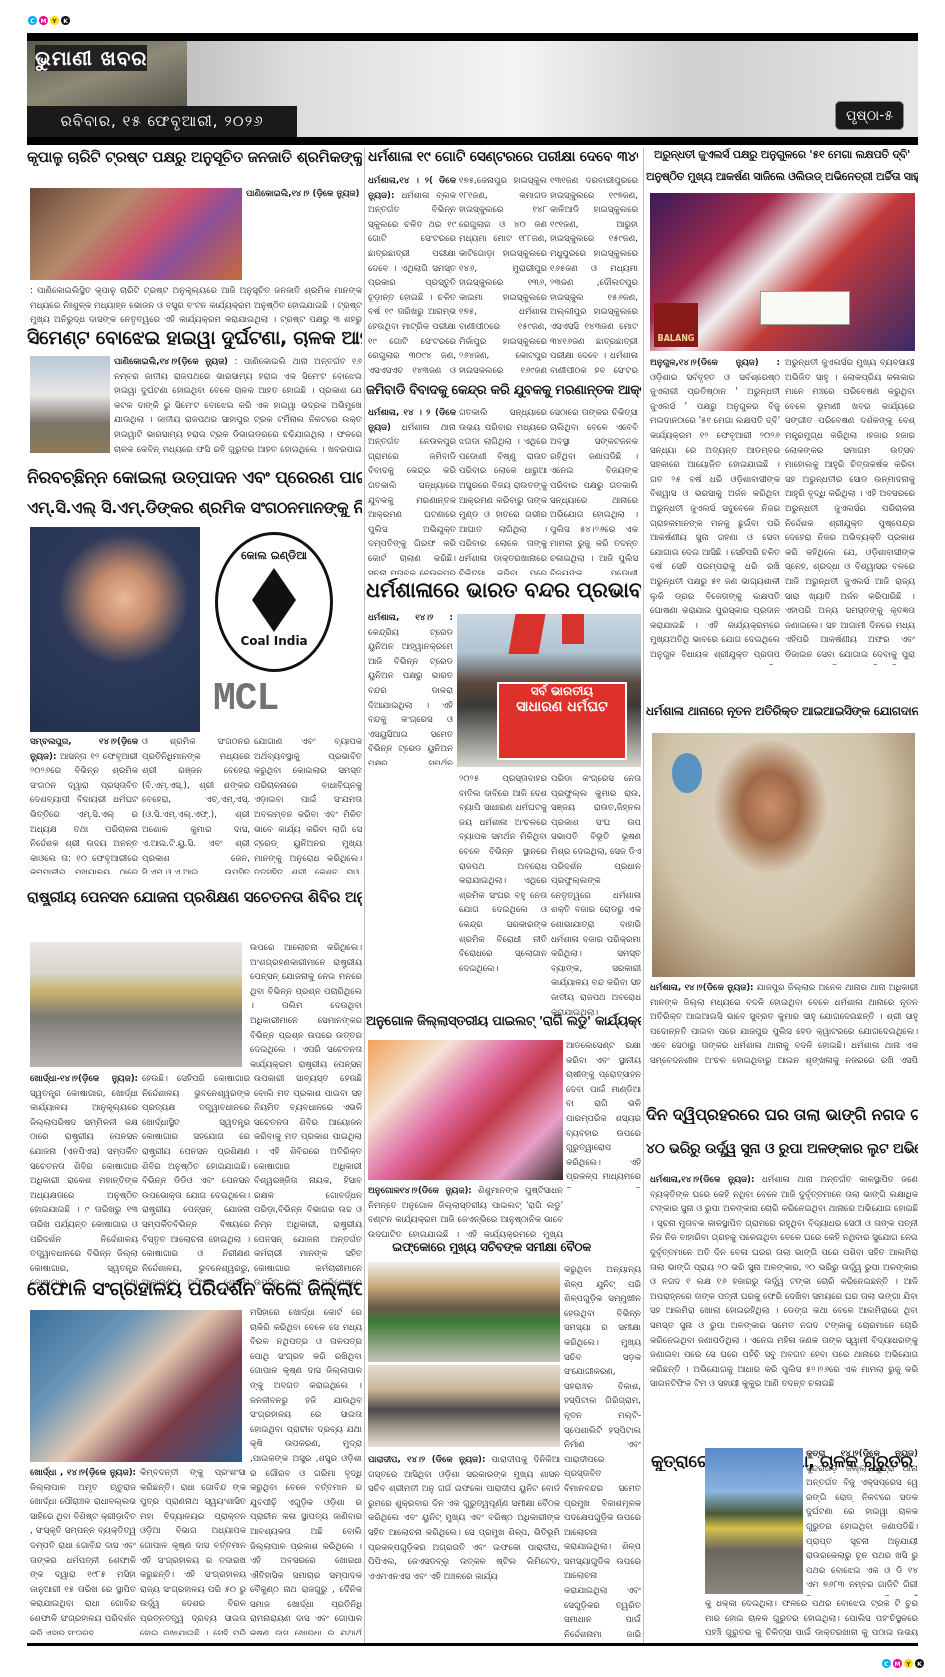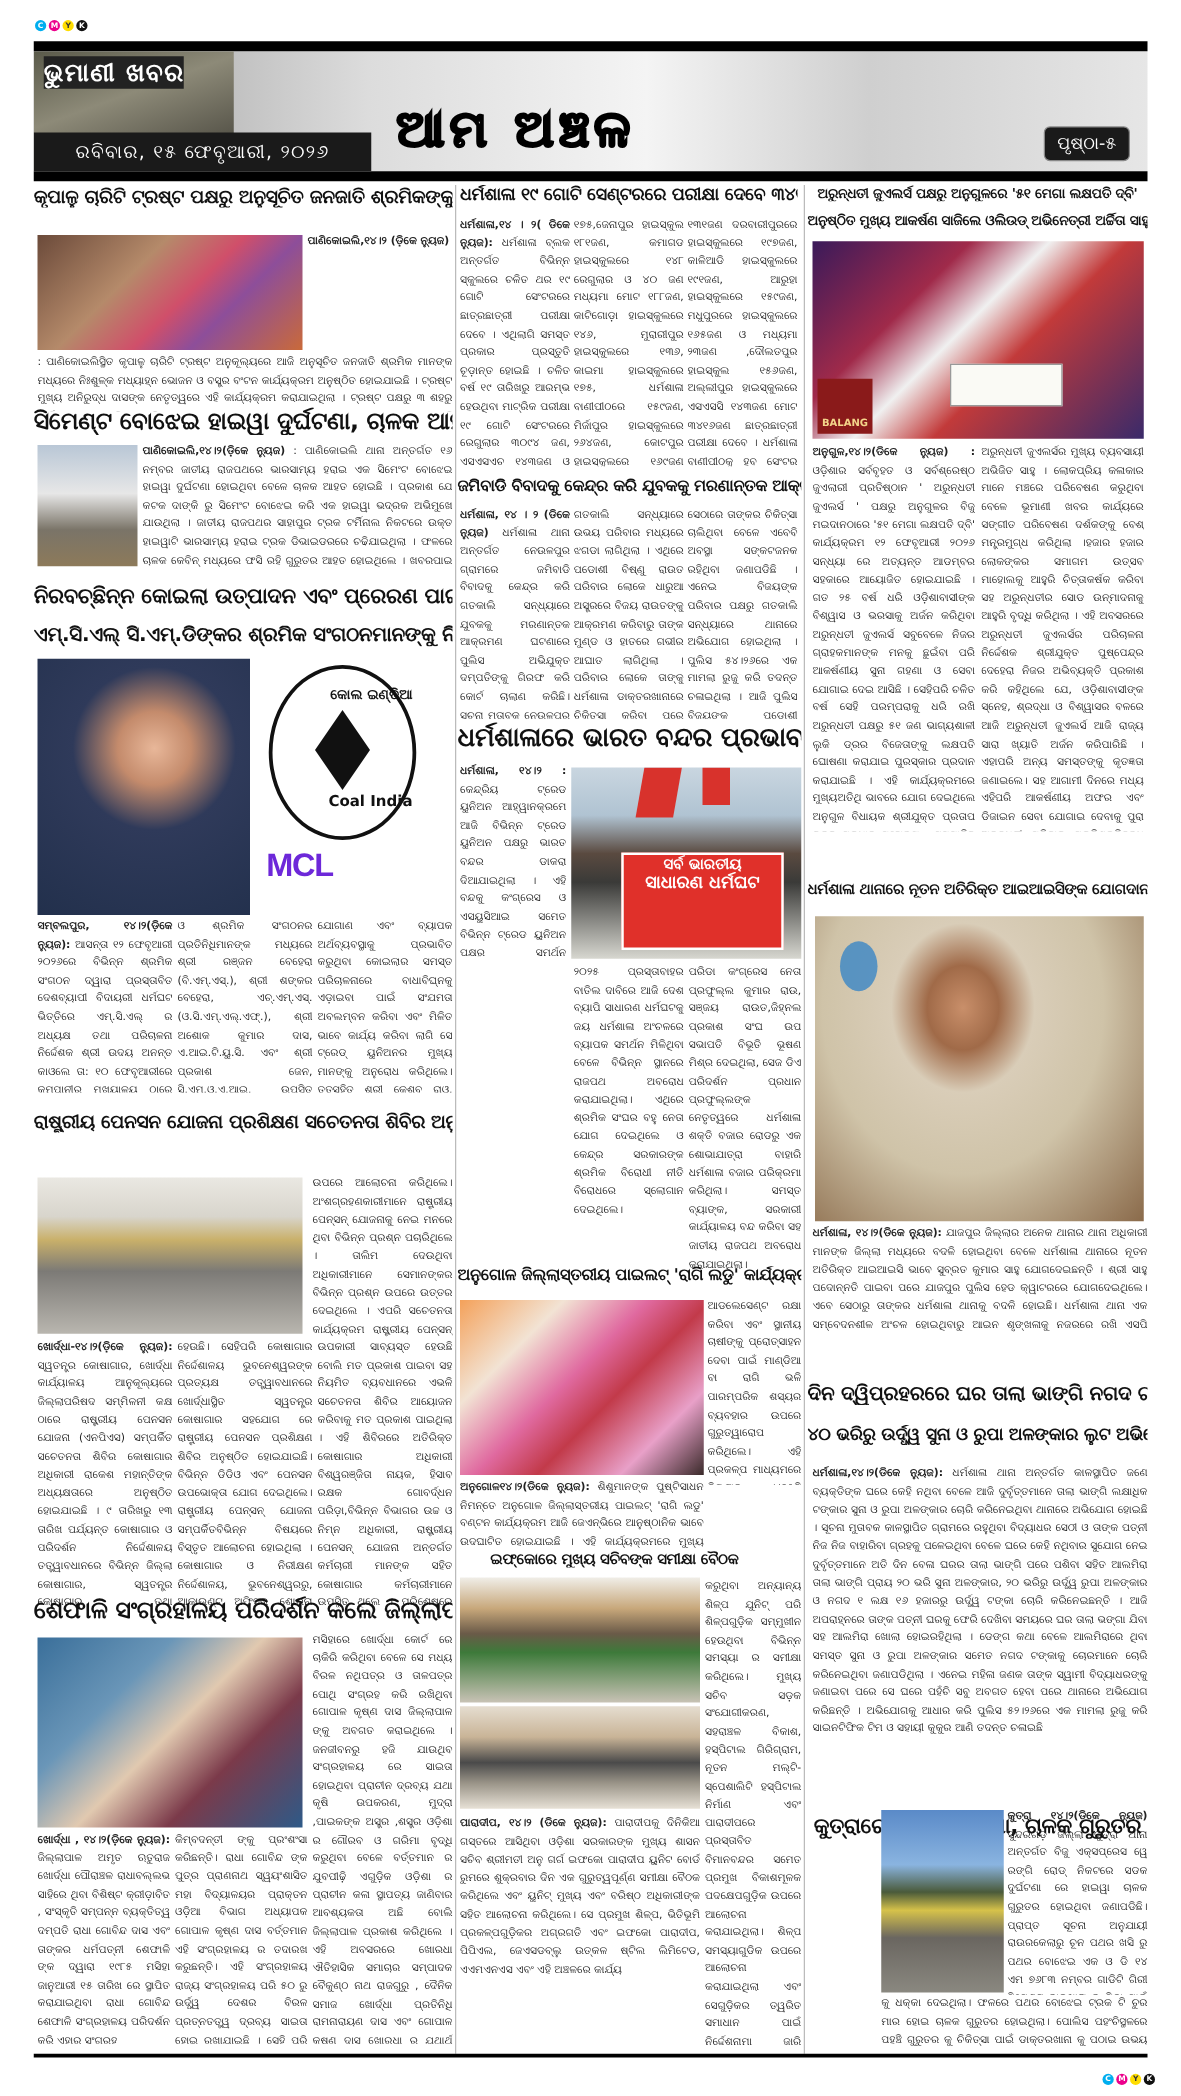"ଆମ ଅଞ୍ଚଳ" div.mast-title { html: <div>ଆମ ଅଞ୍ଚଳ</div> -> none }
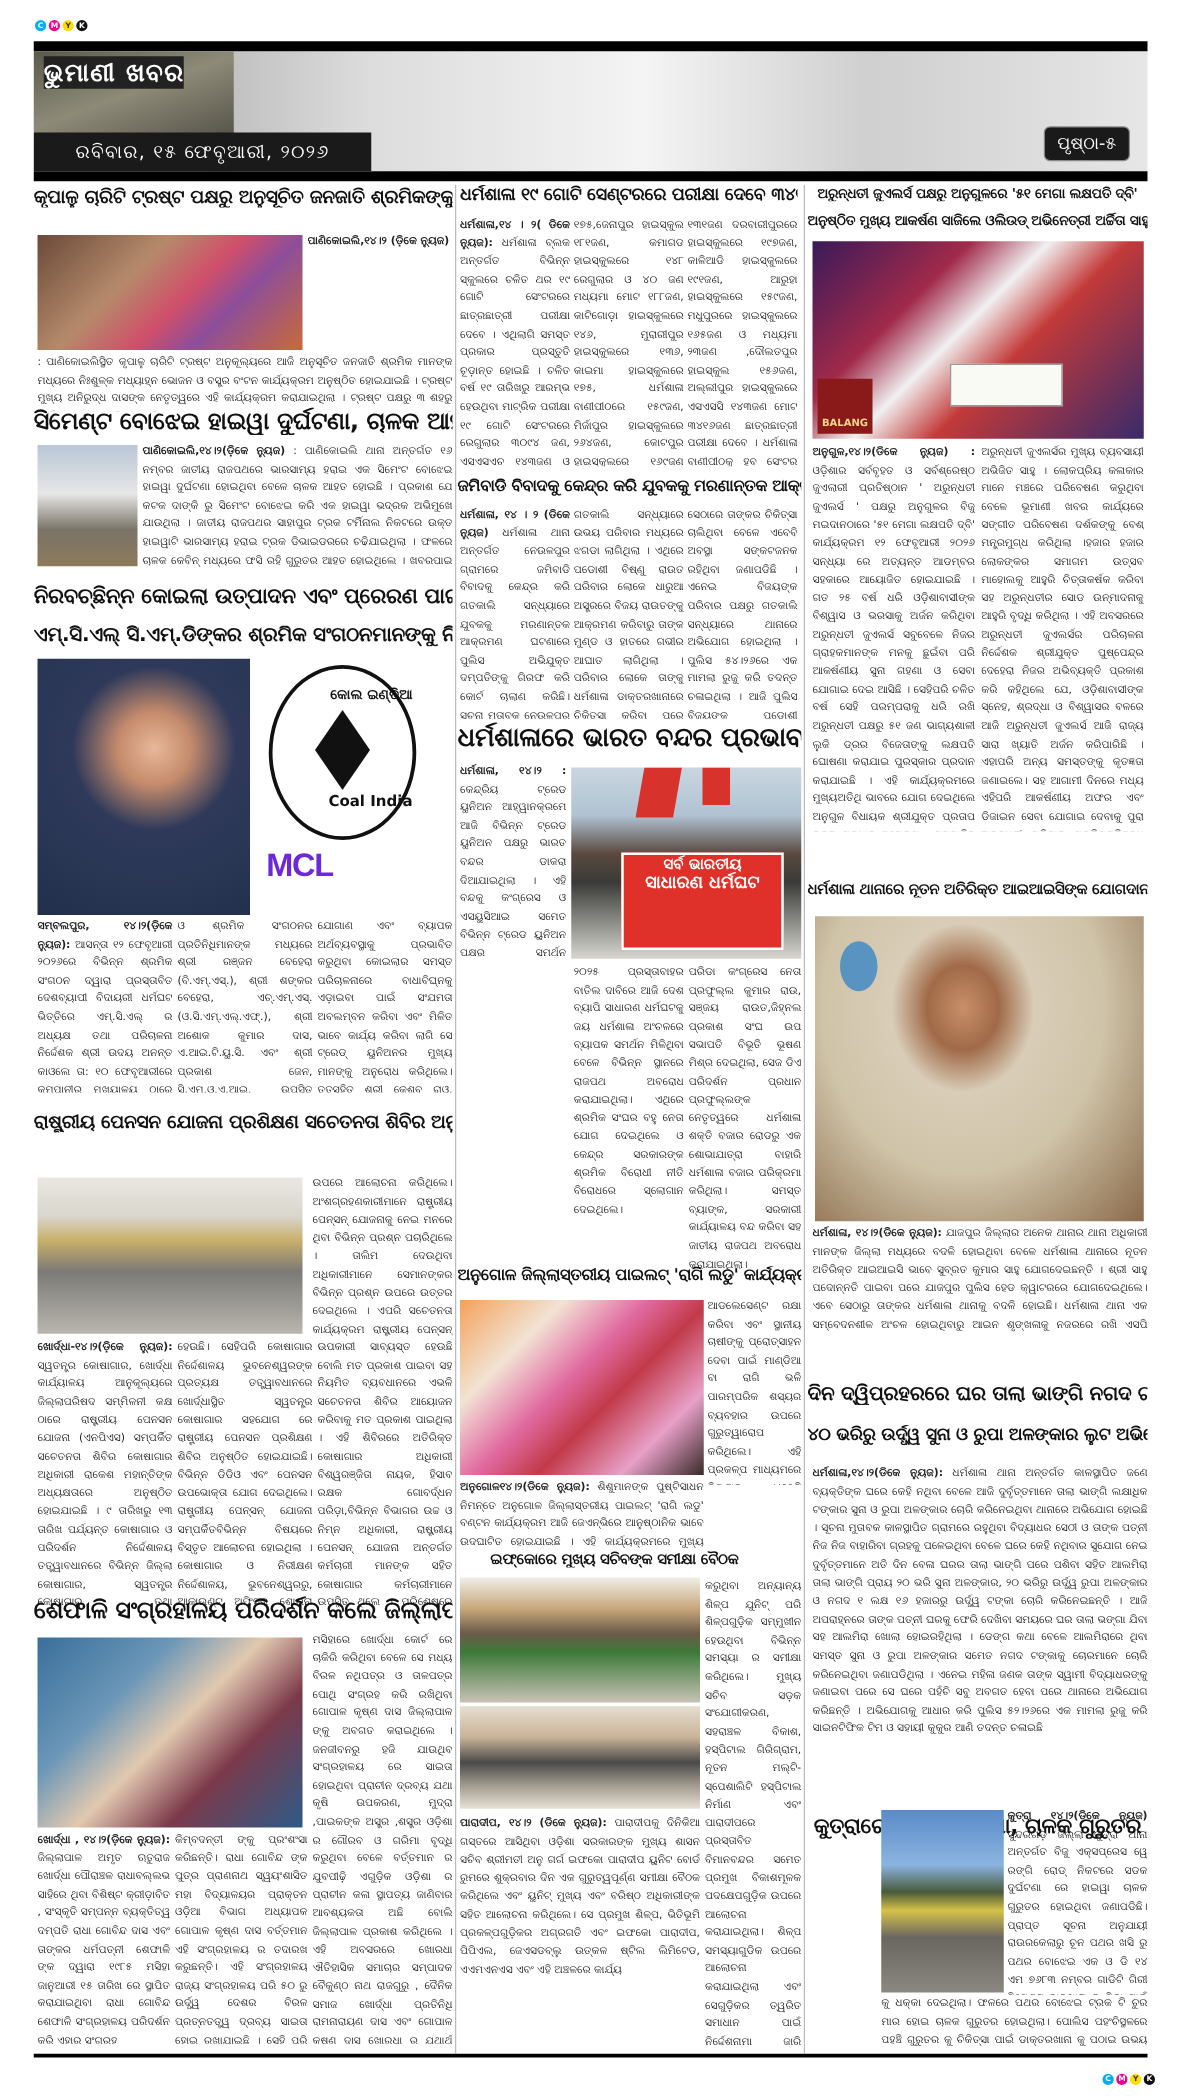"କୋଲ ଇଣ୍ଡିଆ" div { text-align: right -> center }
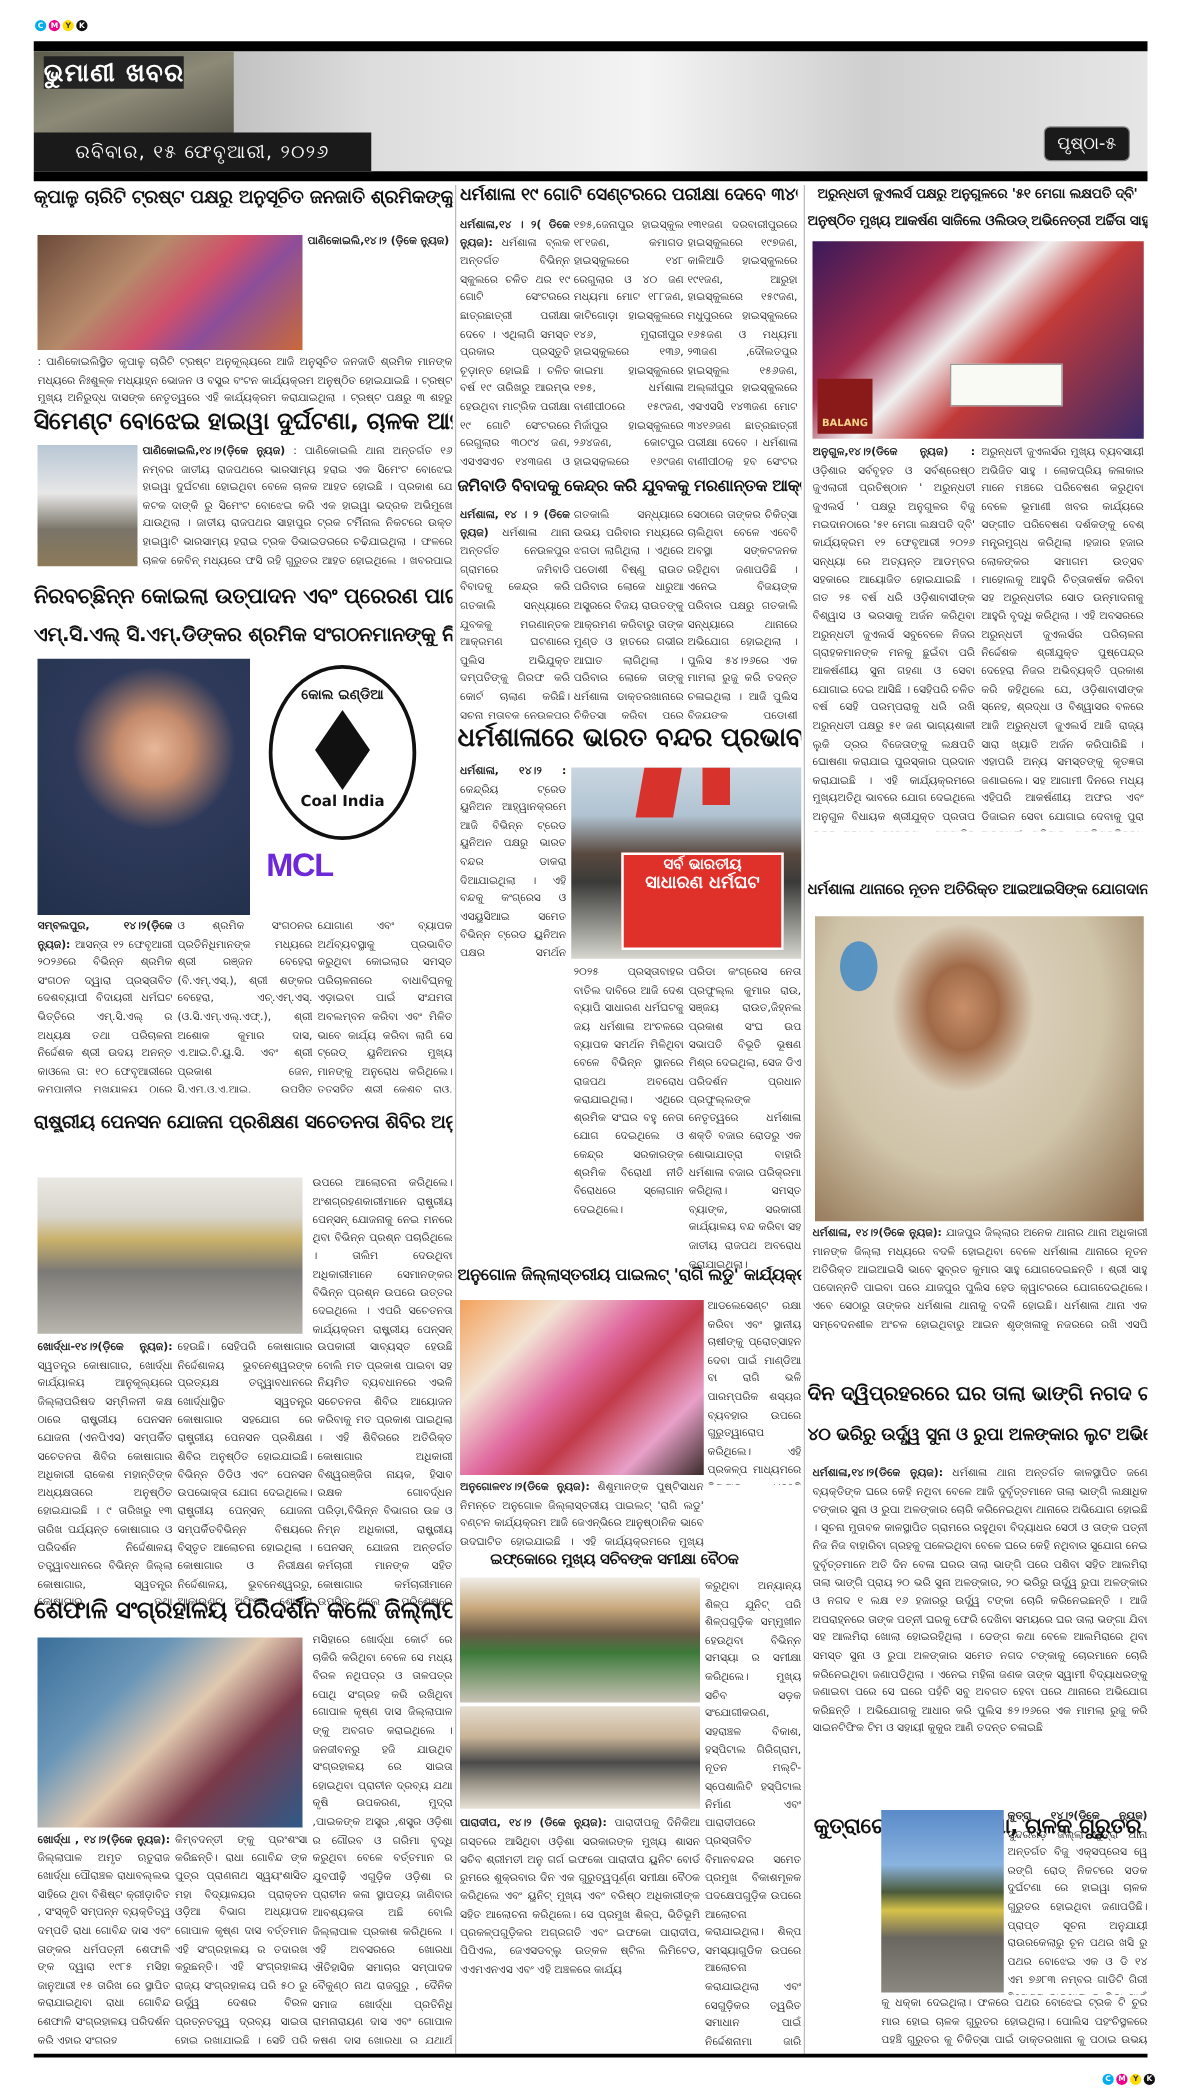"MCL" div { color: #6d28d9 -> #737373; font-family: Liberation Sans, sans-serif -> Liberation Mono, monospace; font-size: 26px -> 38px }
